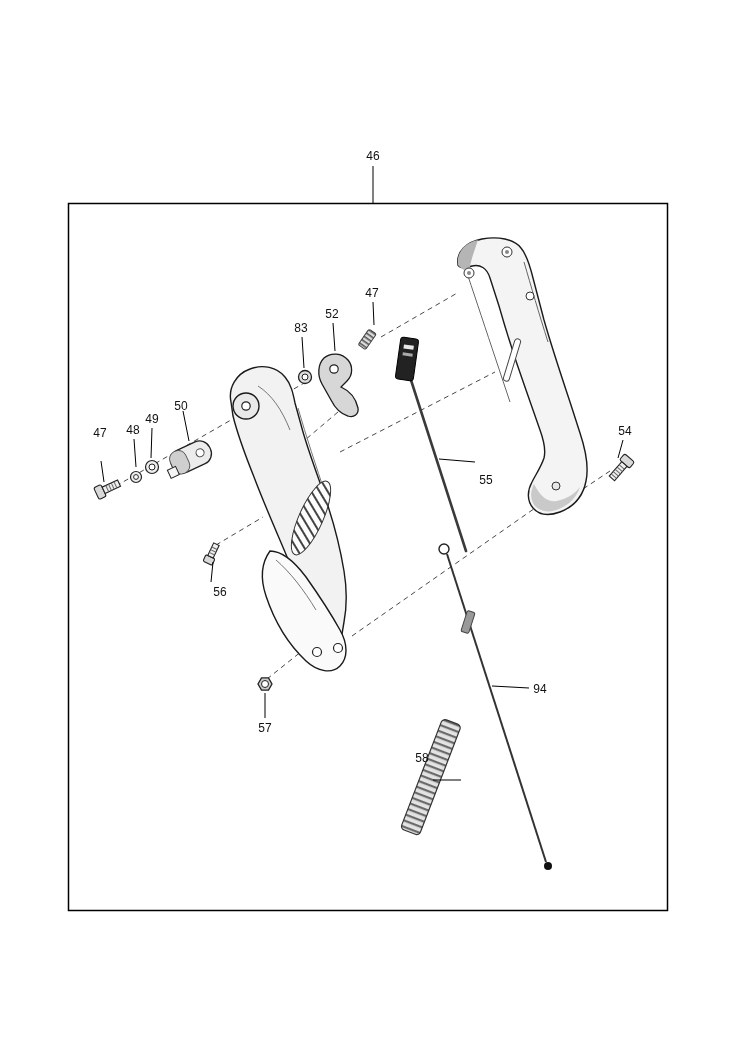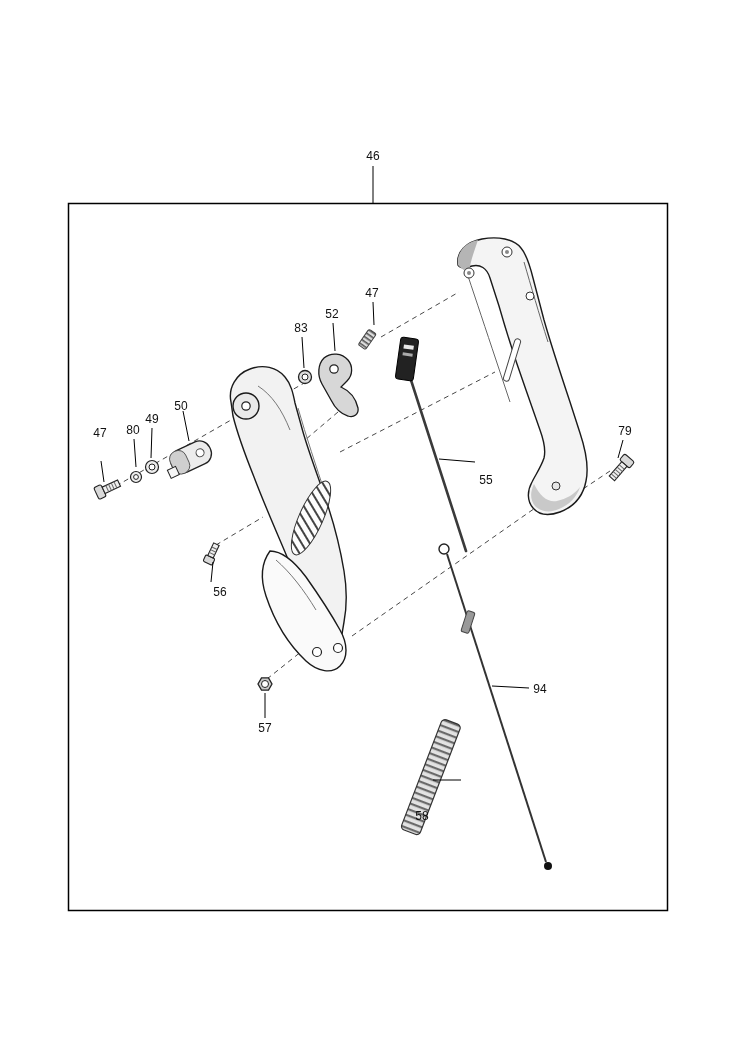"80" div.callout { text: 80 -> 48 }
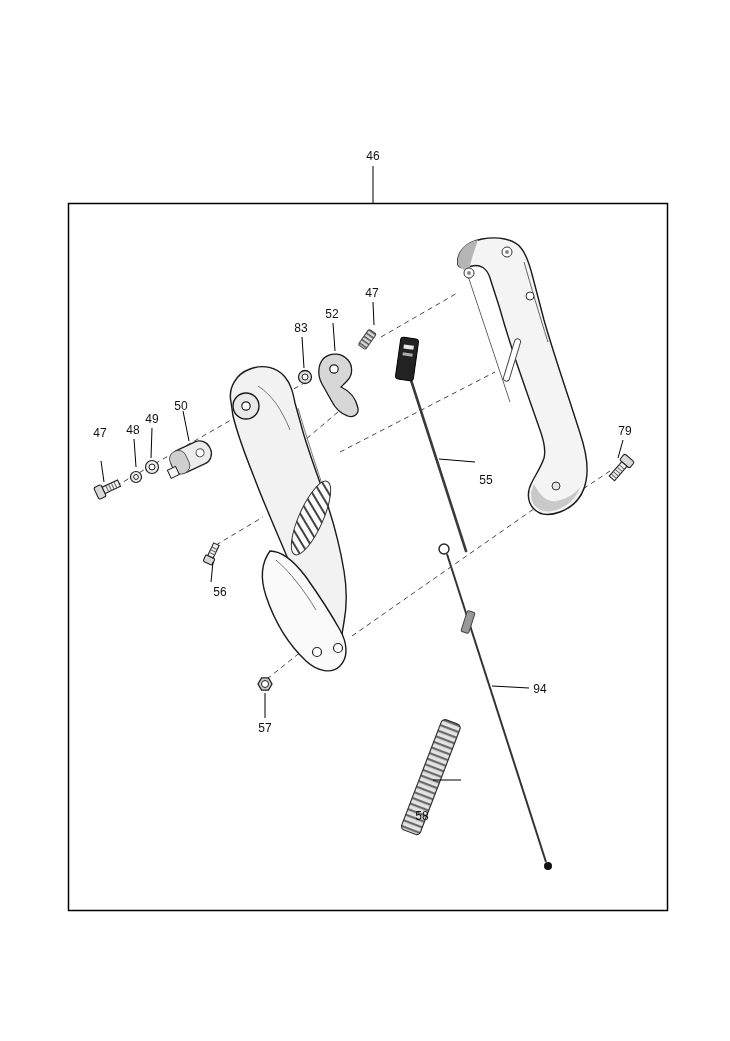"79" div.callout { text: 79 -> 54 }
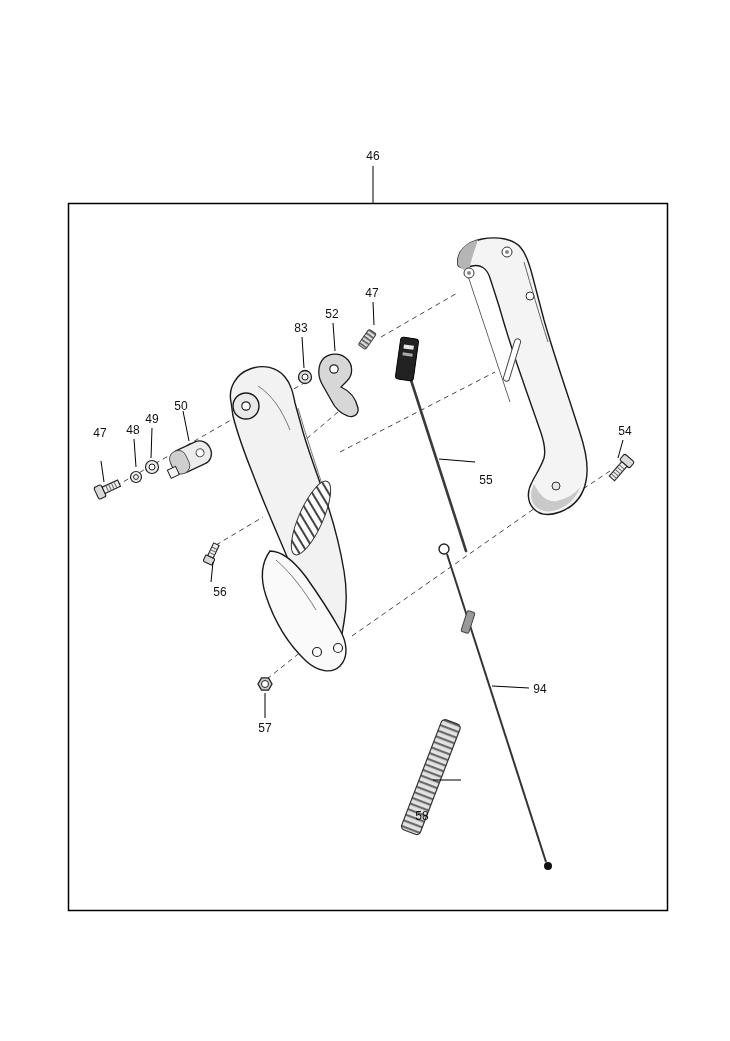"58" div.callout { top: 816px -> 758px }
